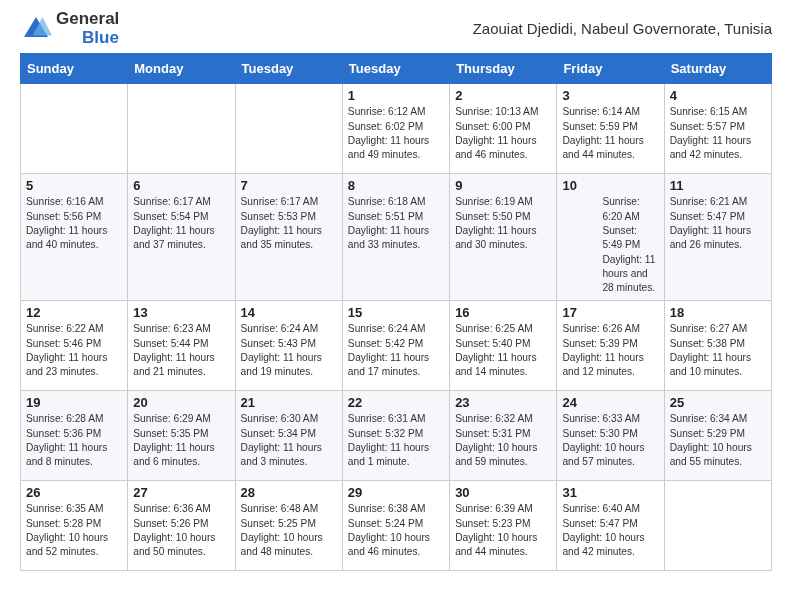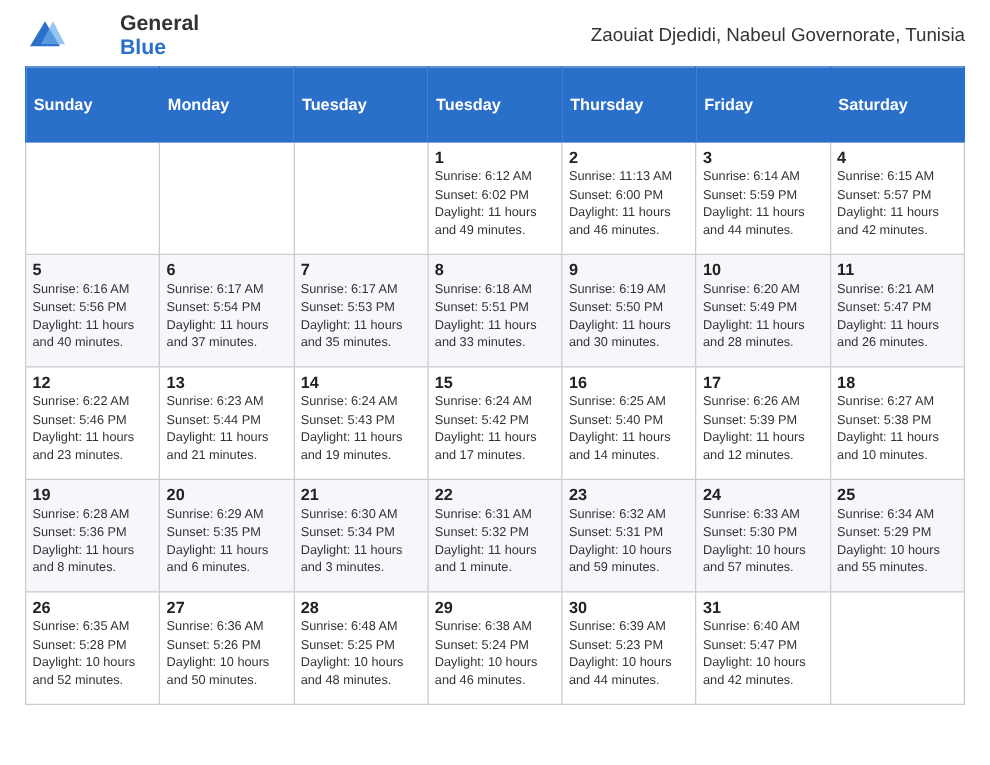"General" .logo { gap: 40px -> none }
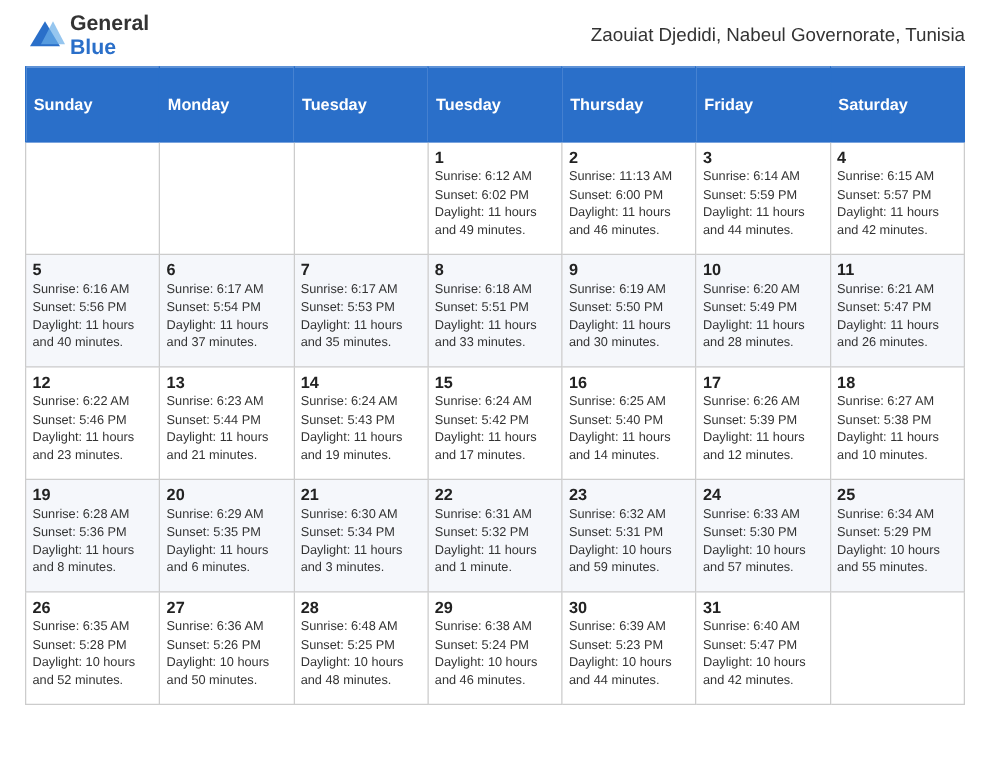"Blue" .logo-blue { margin-left: none -> 26px }
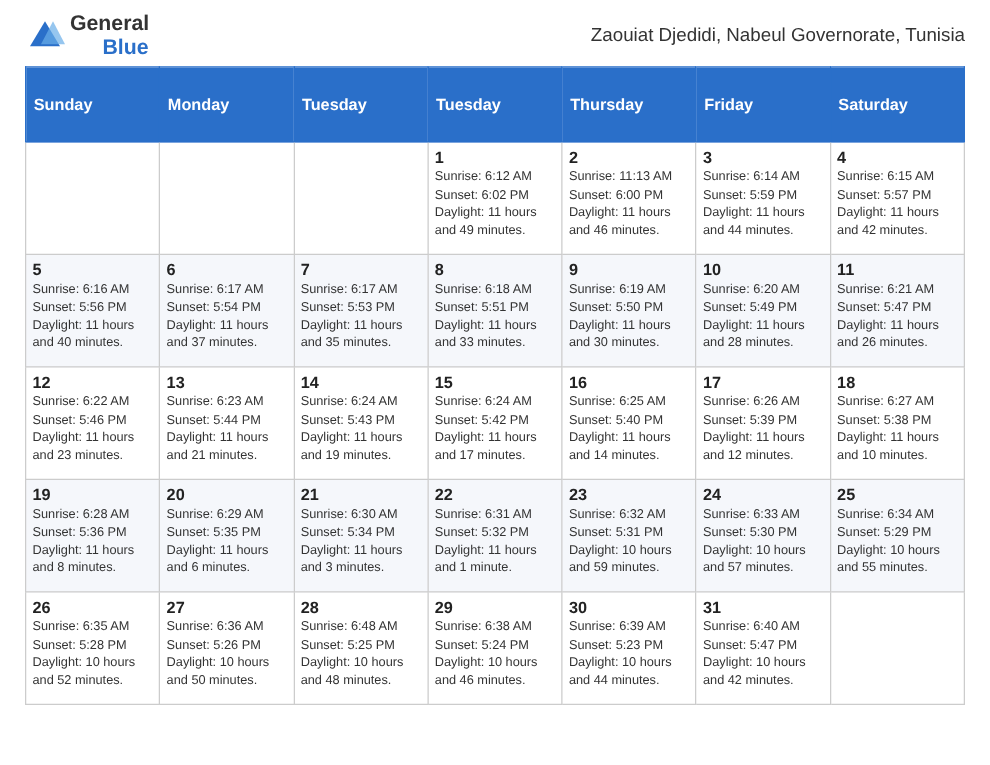"Sunday" .calendar-table th { padding: 22px 6px -> 7px 6px }
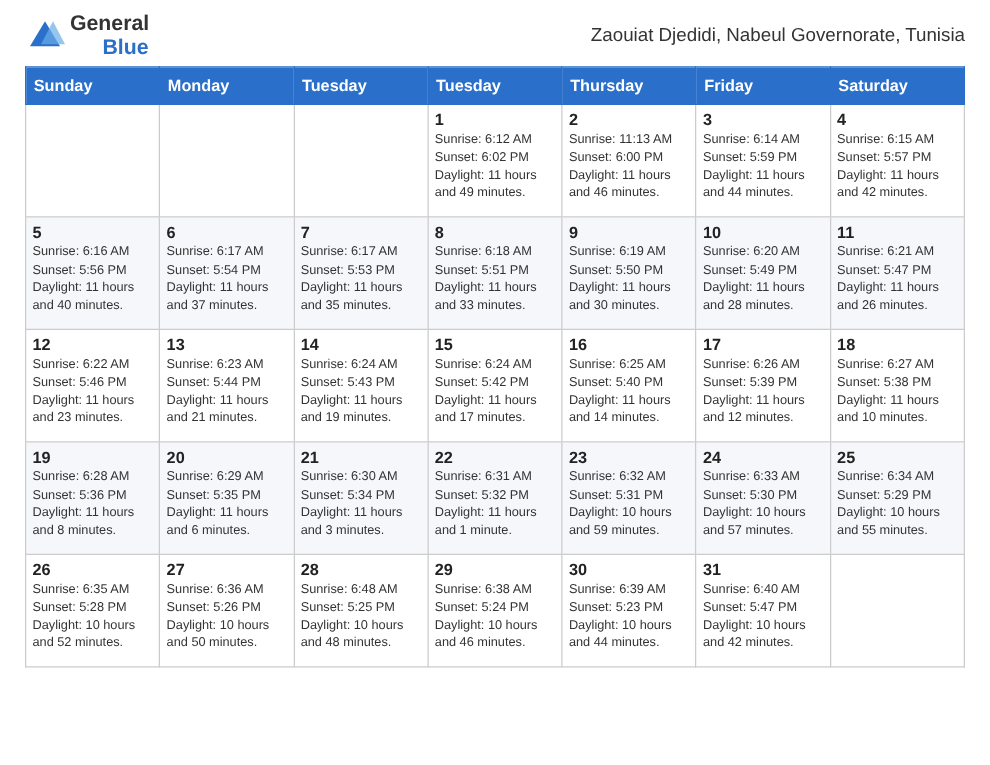"Sunrise: 11:13 AM" div.day-info { text: 11:13 -> 10:13 }
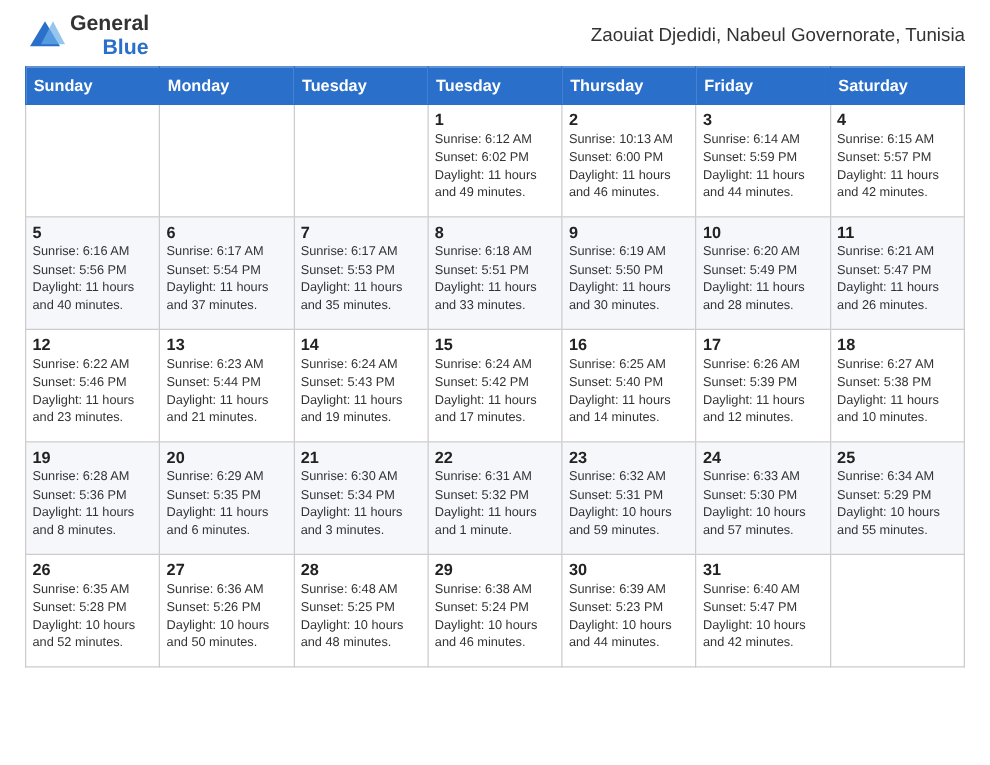"Sunrise: 6:20 AM" div.day-info { margin-left: none -> 40px }
